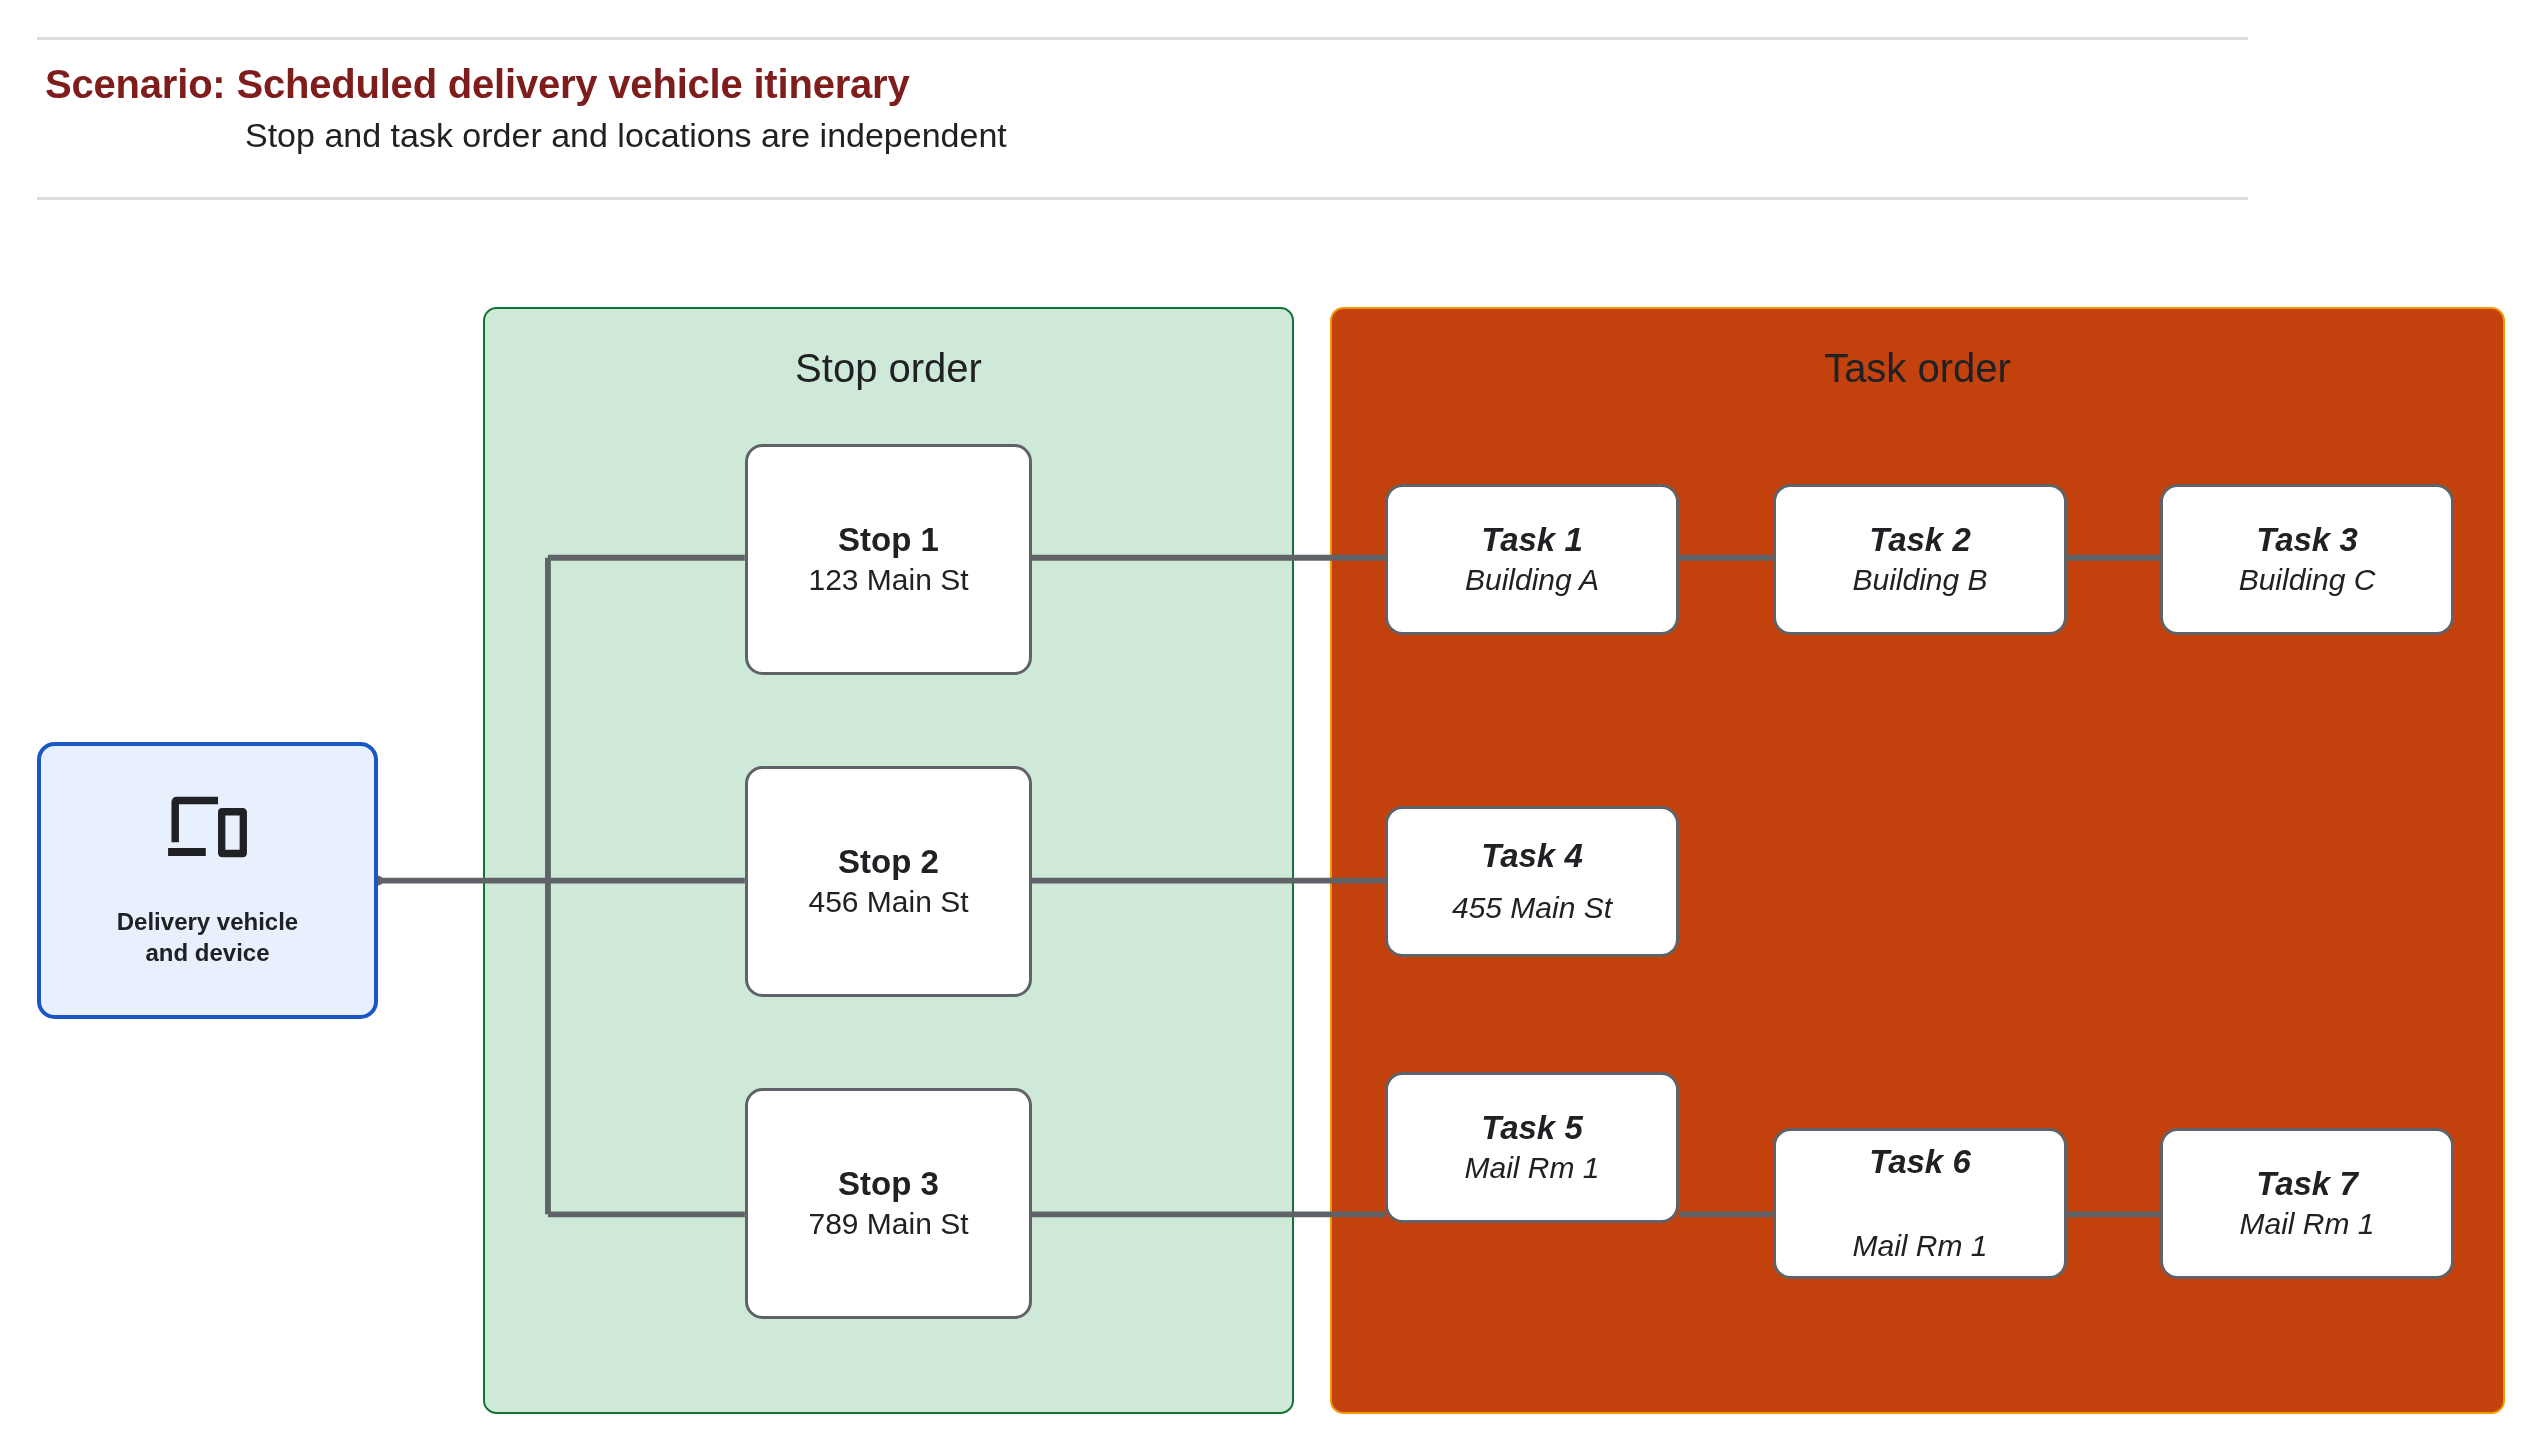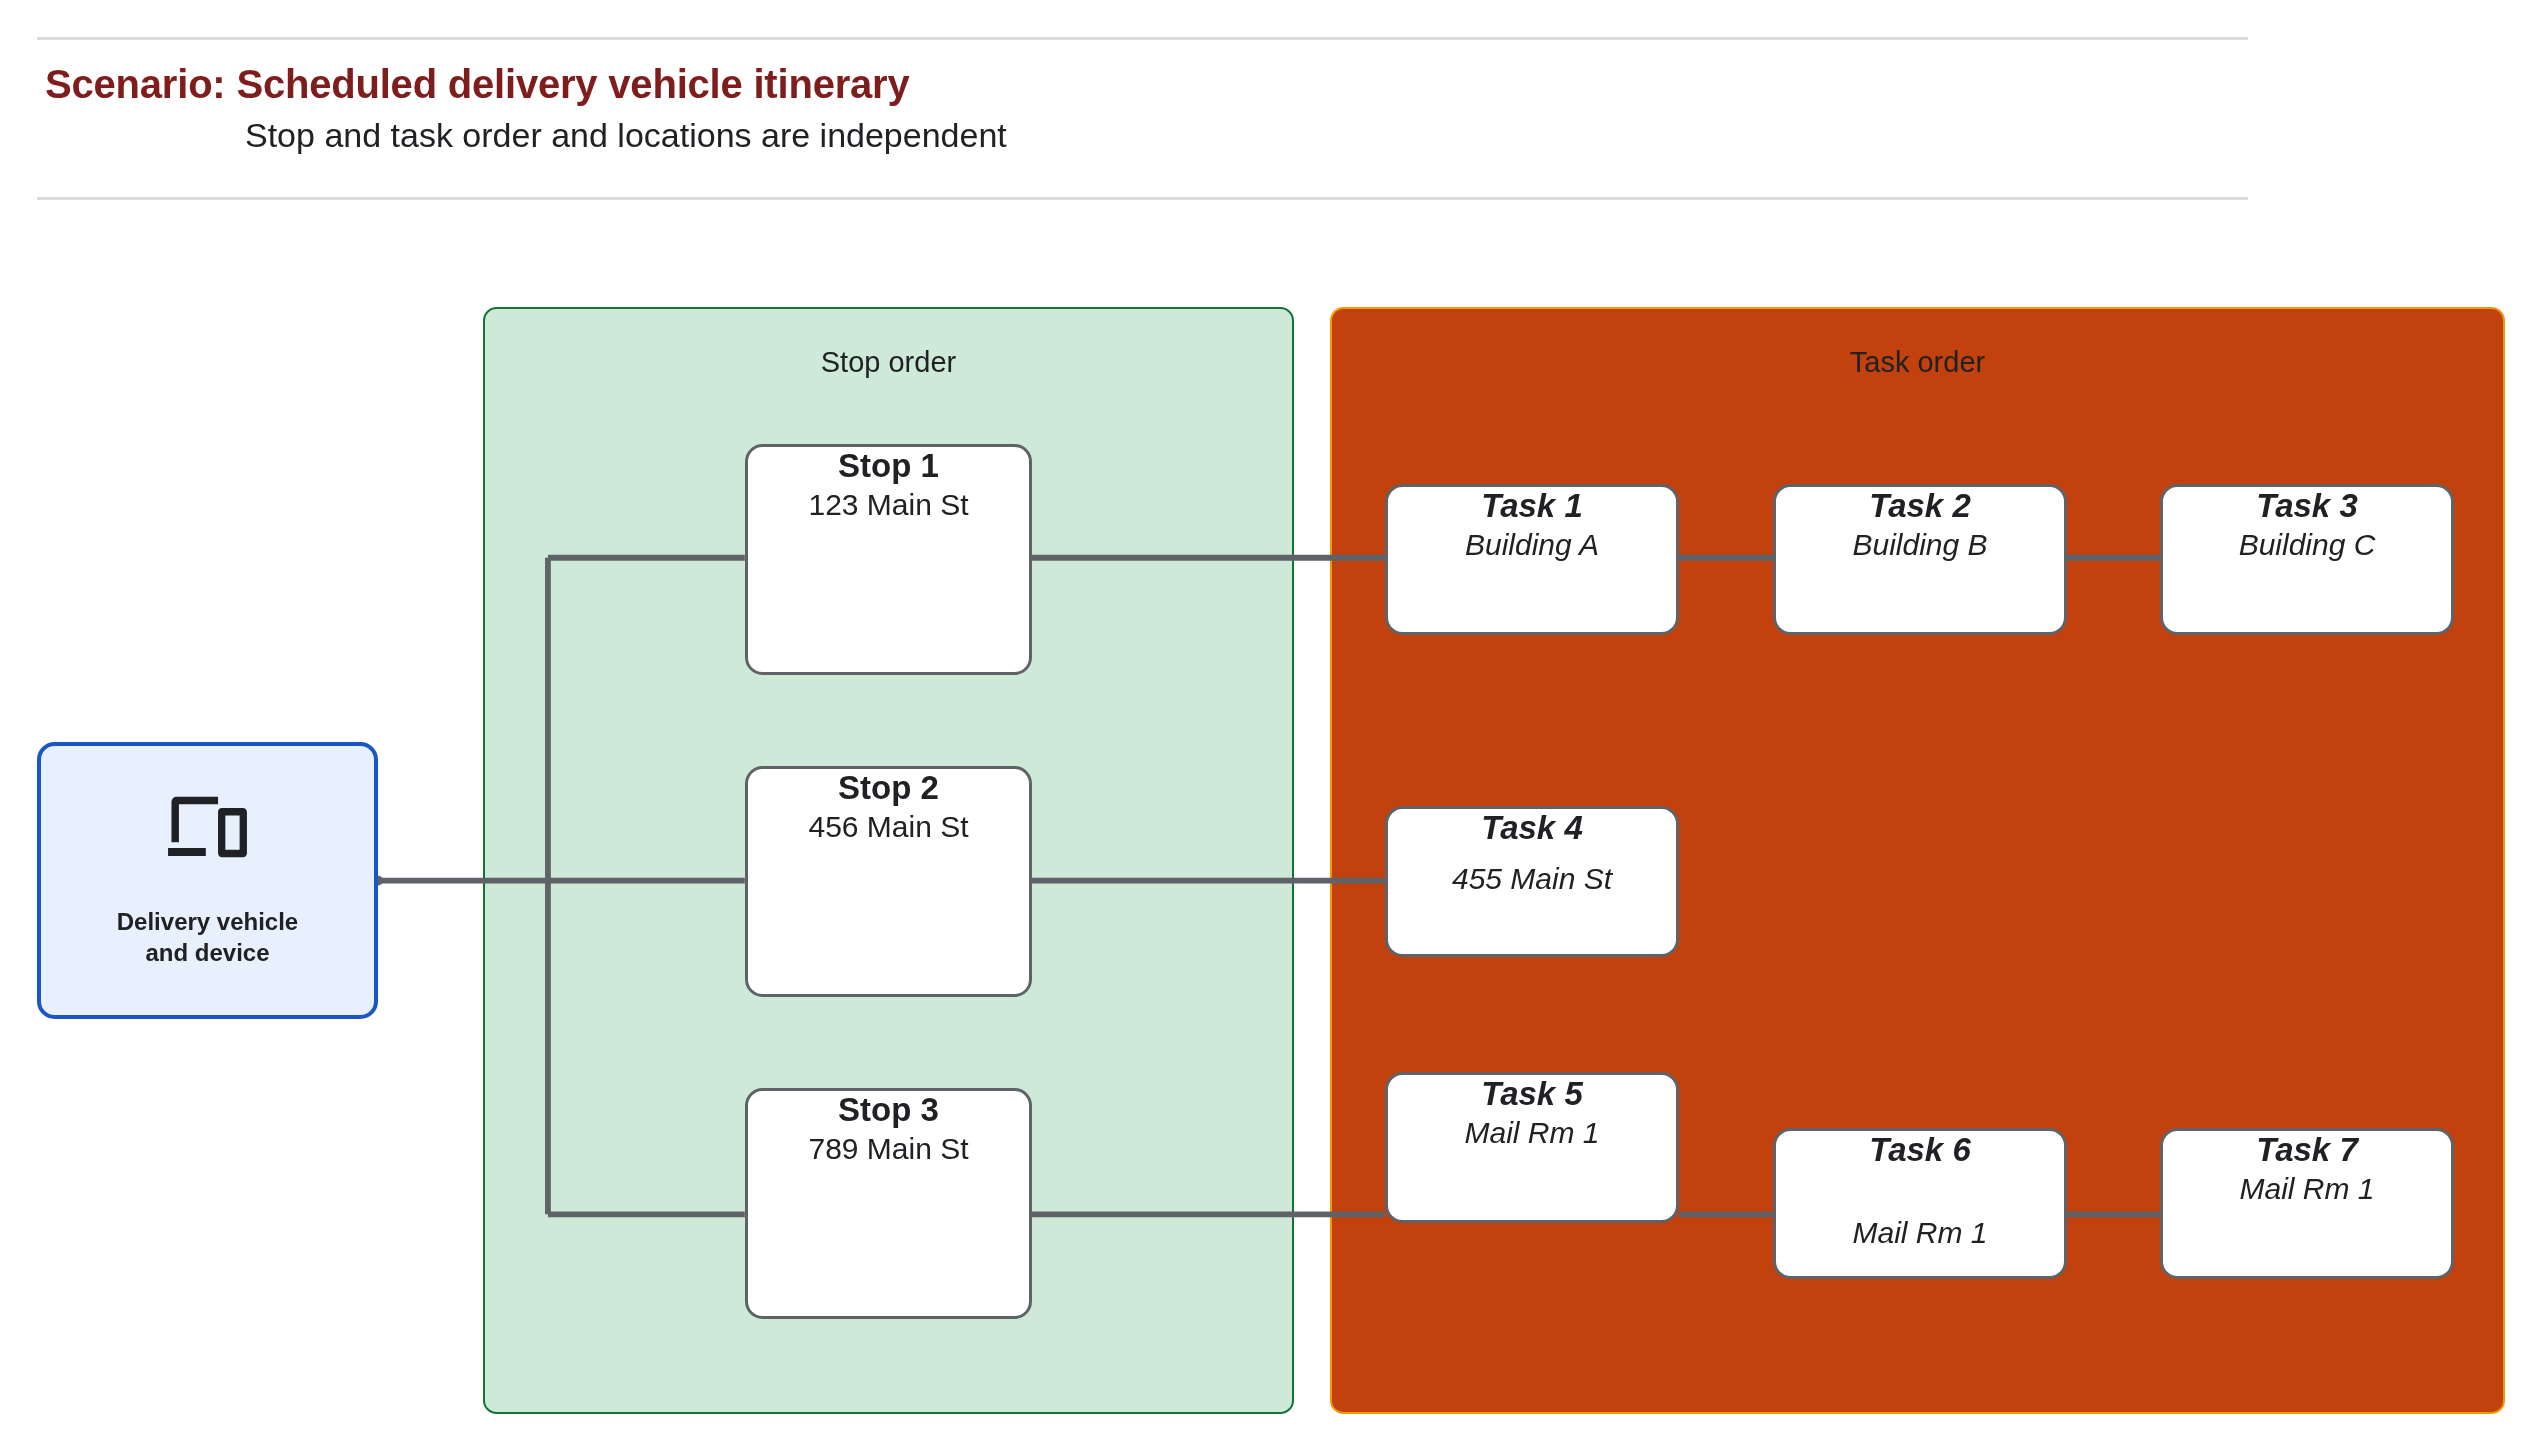"Stop order" .panel-title { font-size: 29px -> 40px }
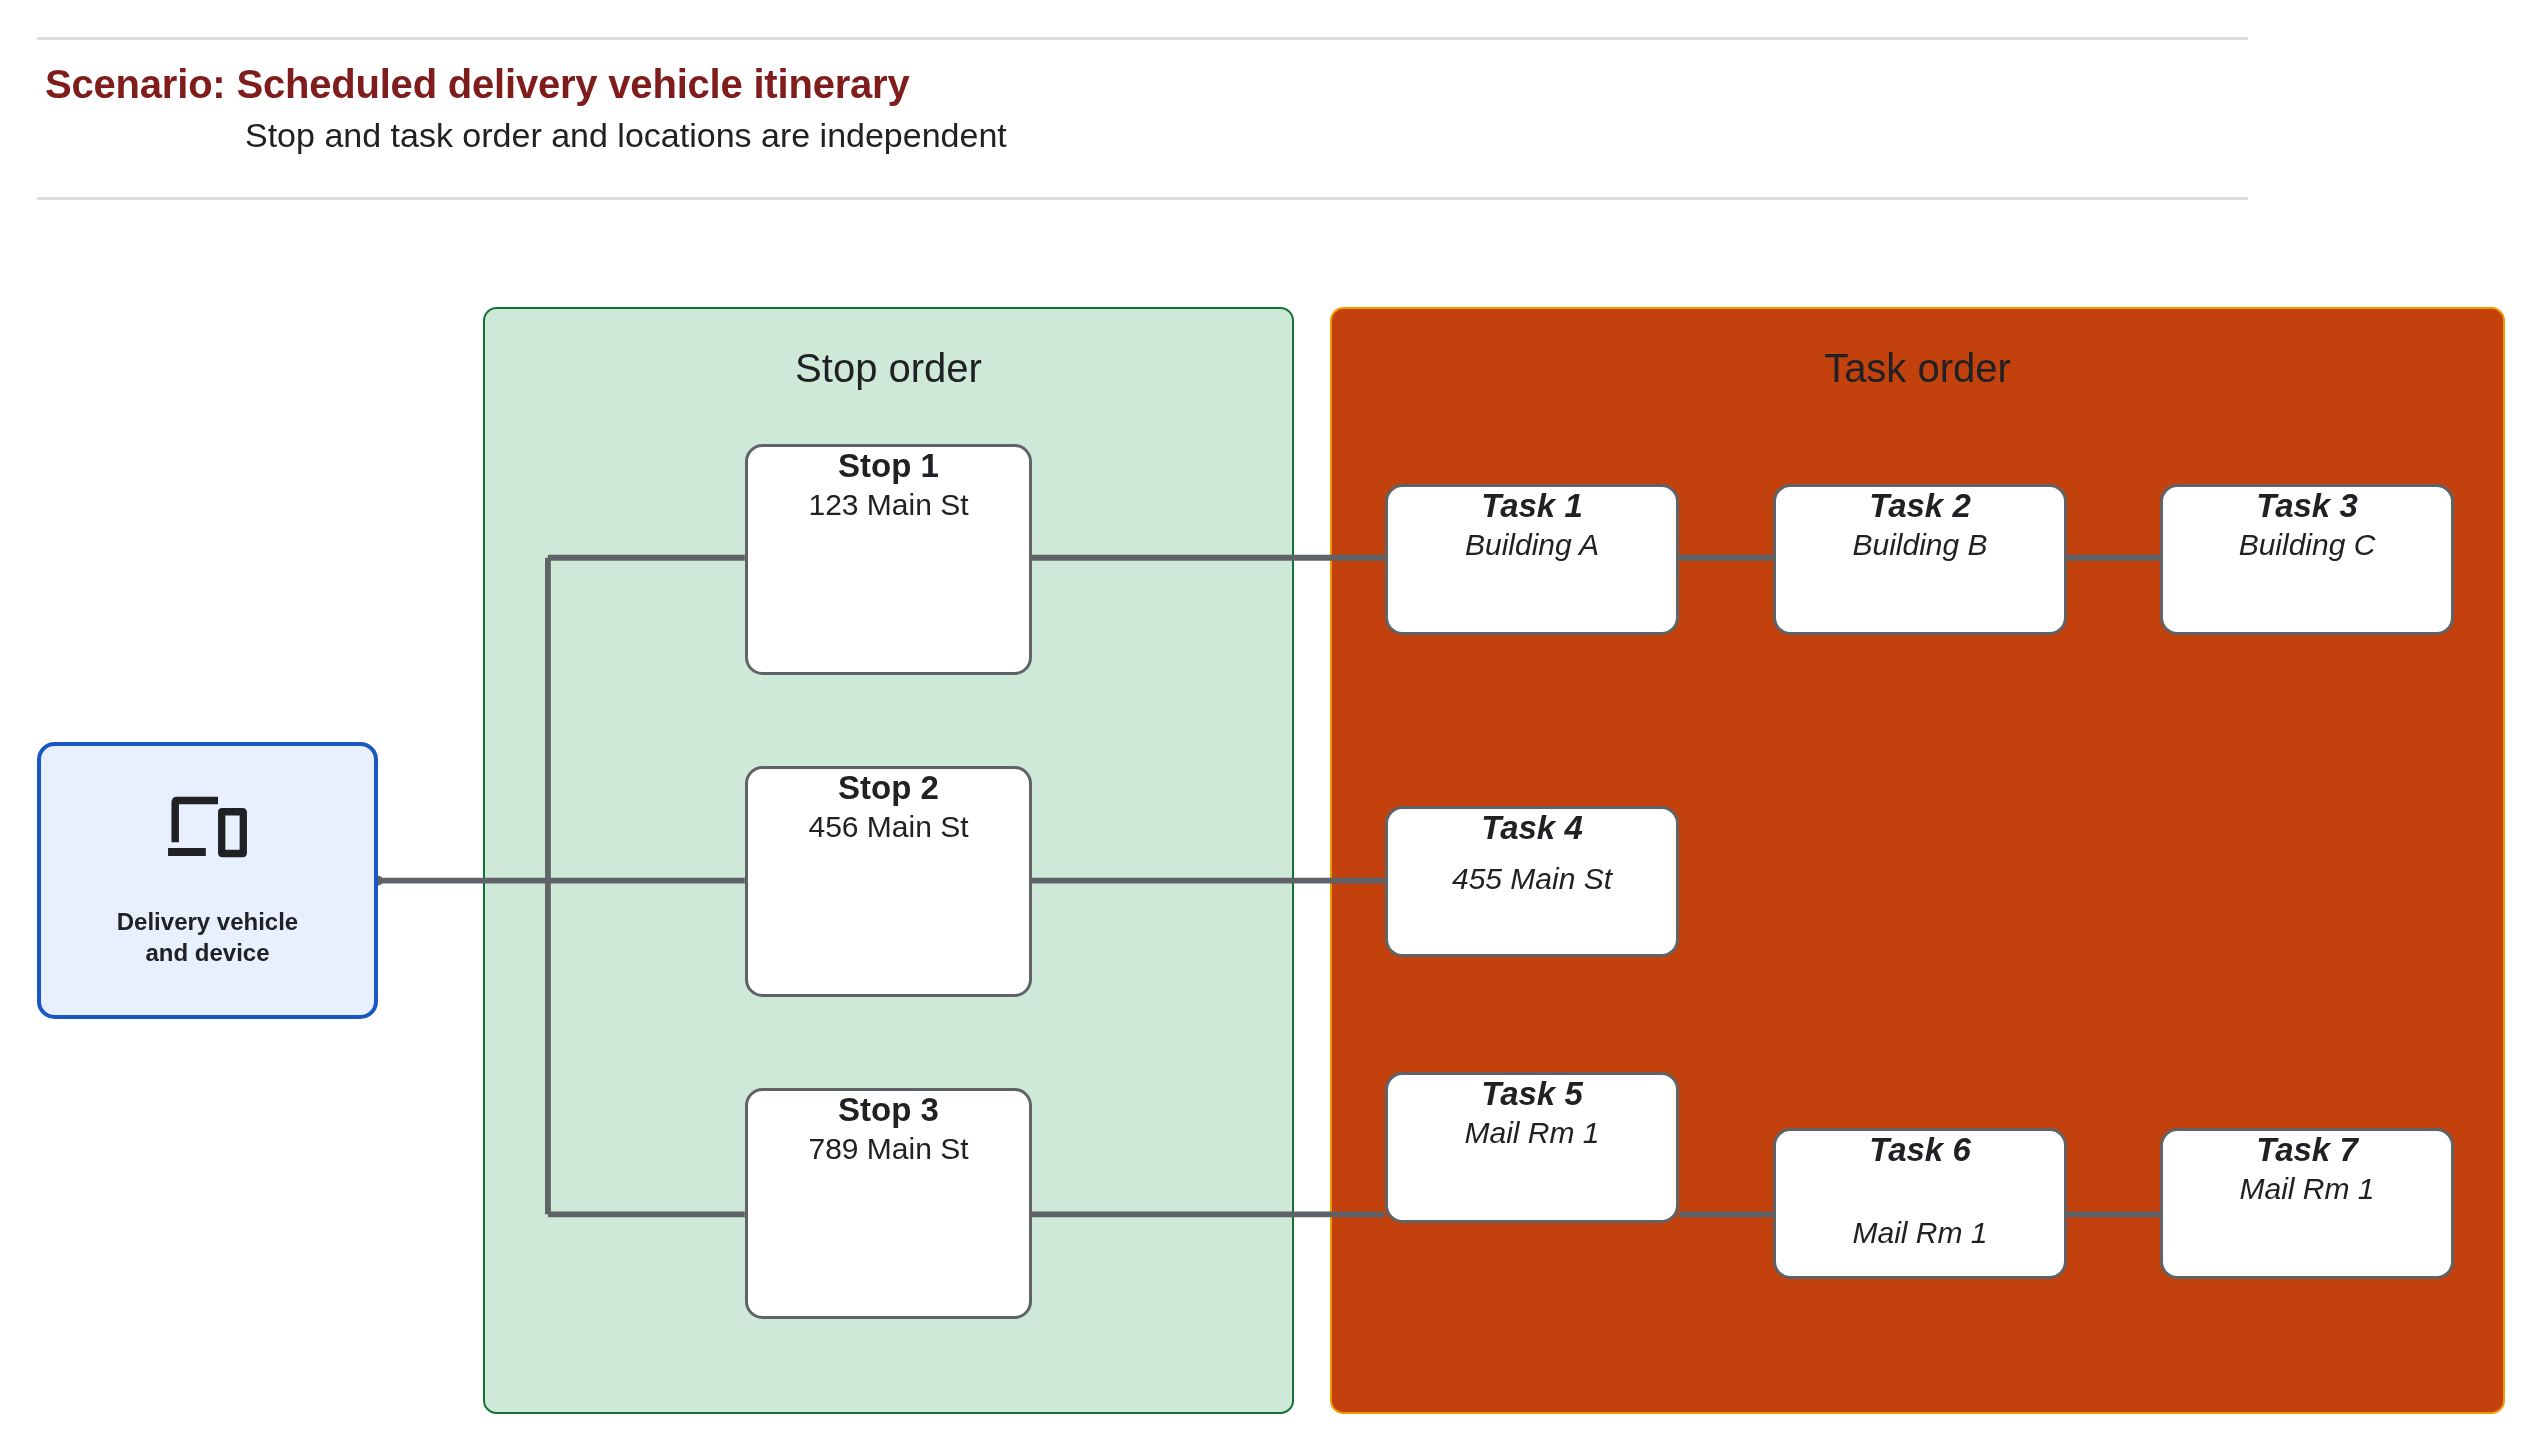"Stop 1" .node { justify-content: none -> center }
